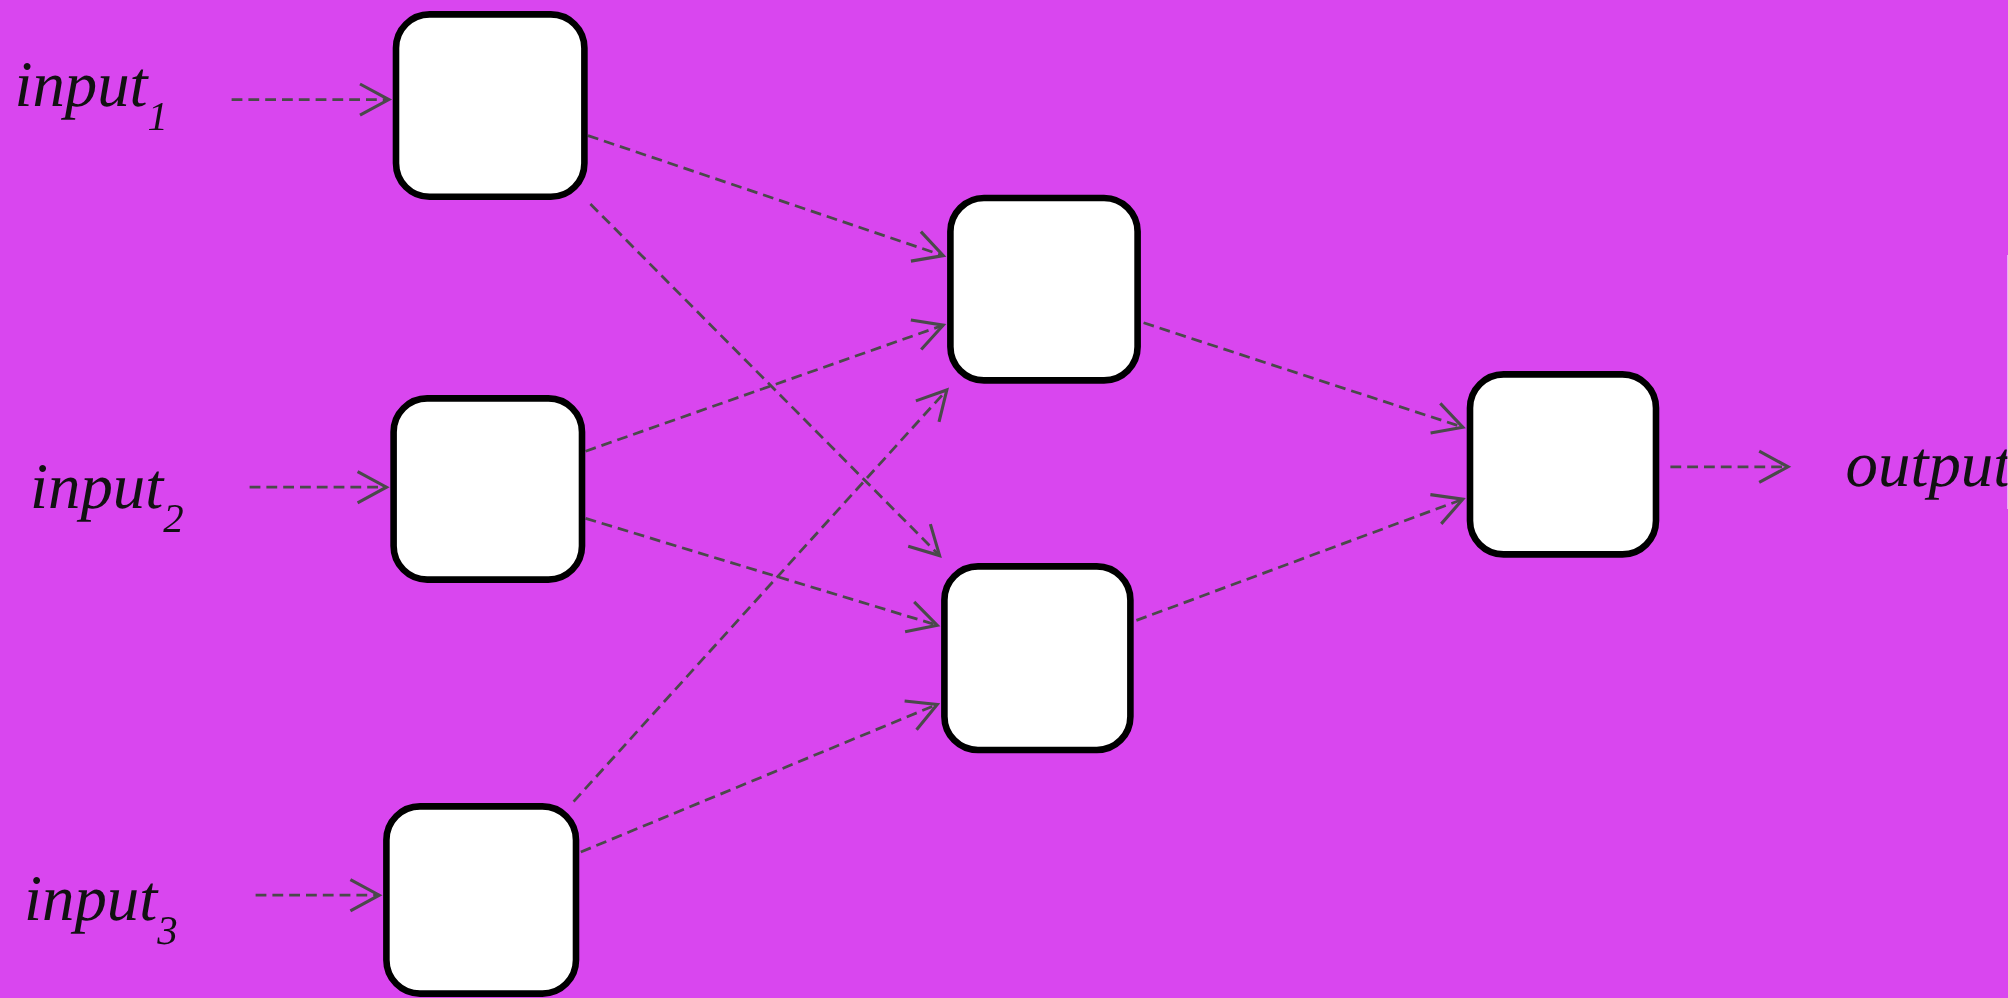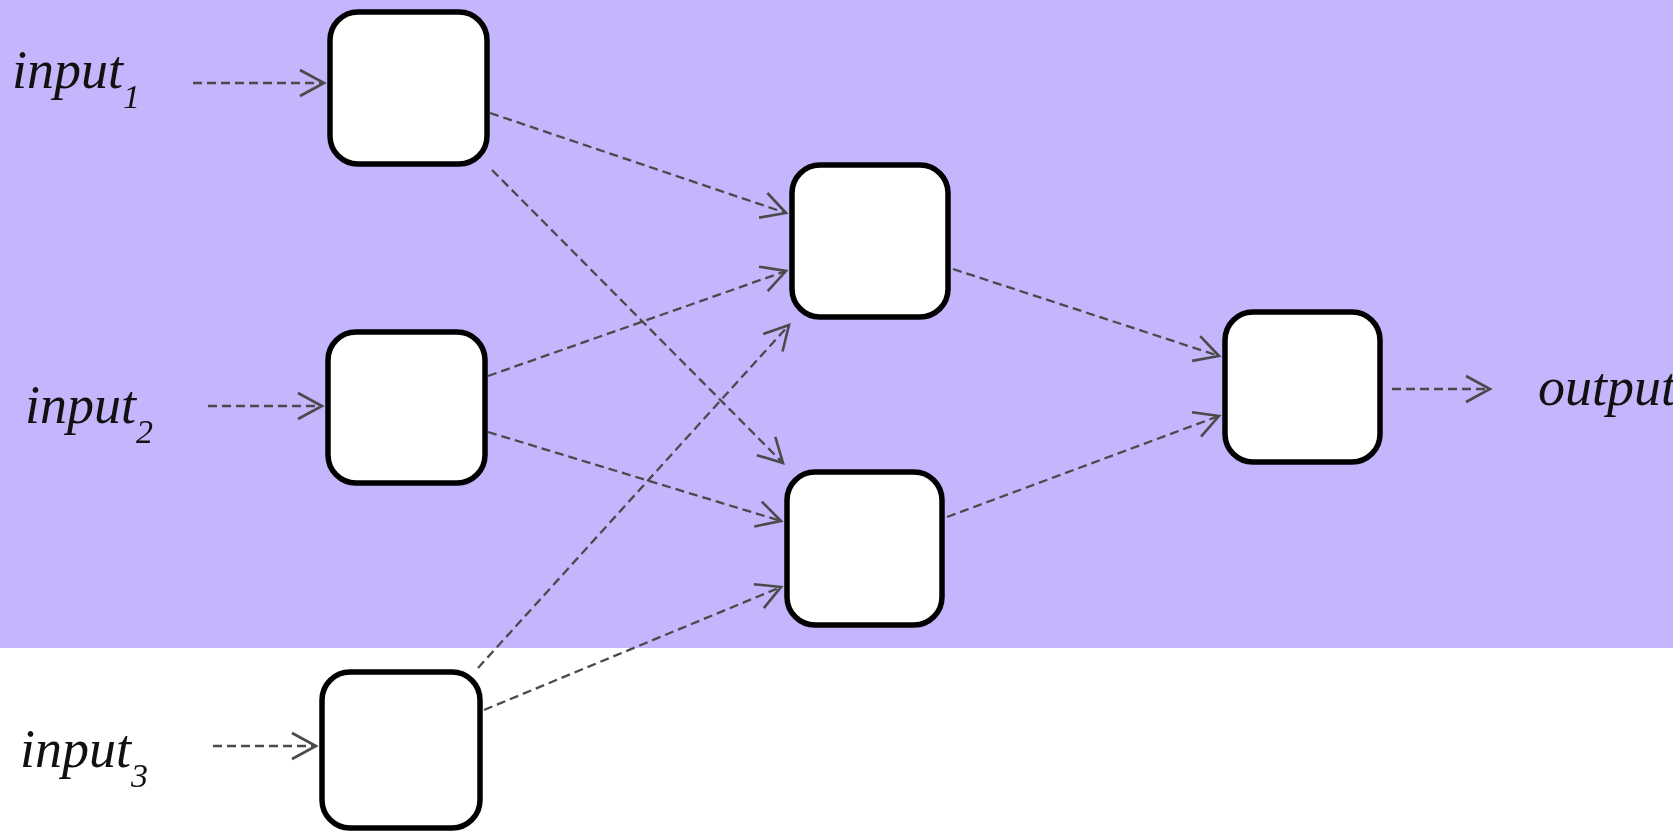"input1" .canvas { background: #c4b5fd -> #d946ef; height: 648px -> 832px }
